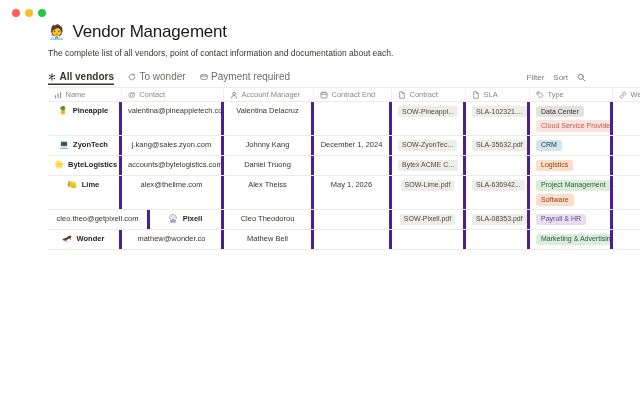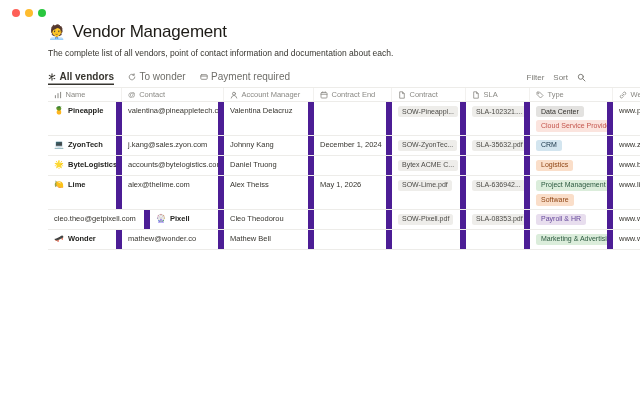"Name" .table { text-align: none -> center }
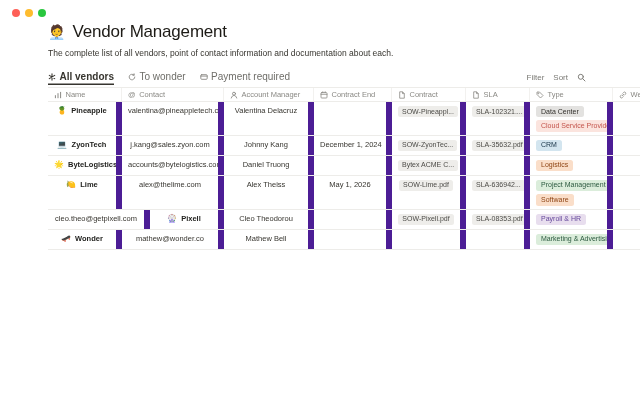"🍍 Pineapple" .cell { border-right: 6px solid #4c1d95 -> 3px solid #4c1d95 }
